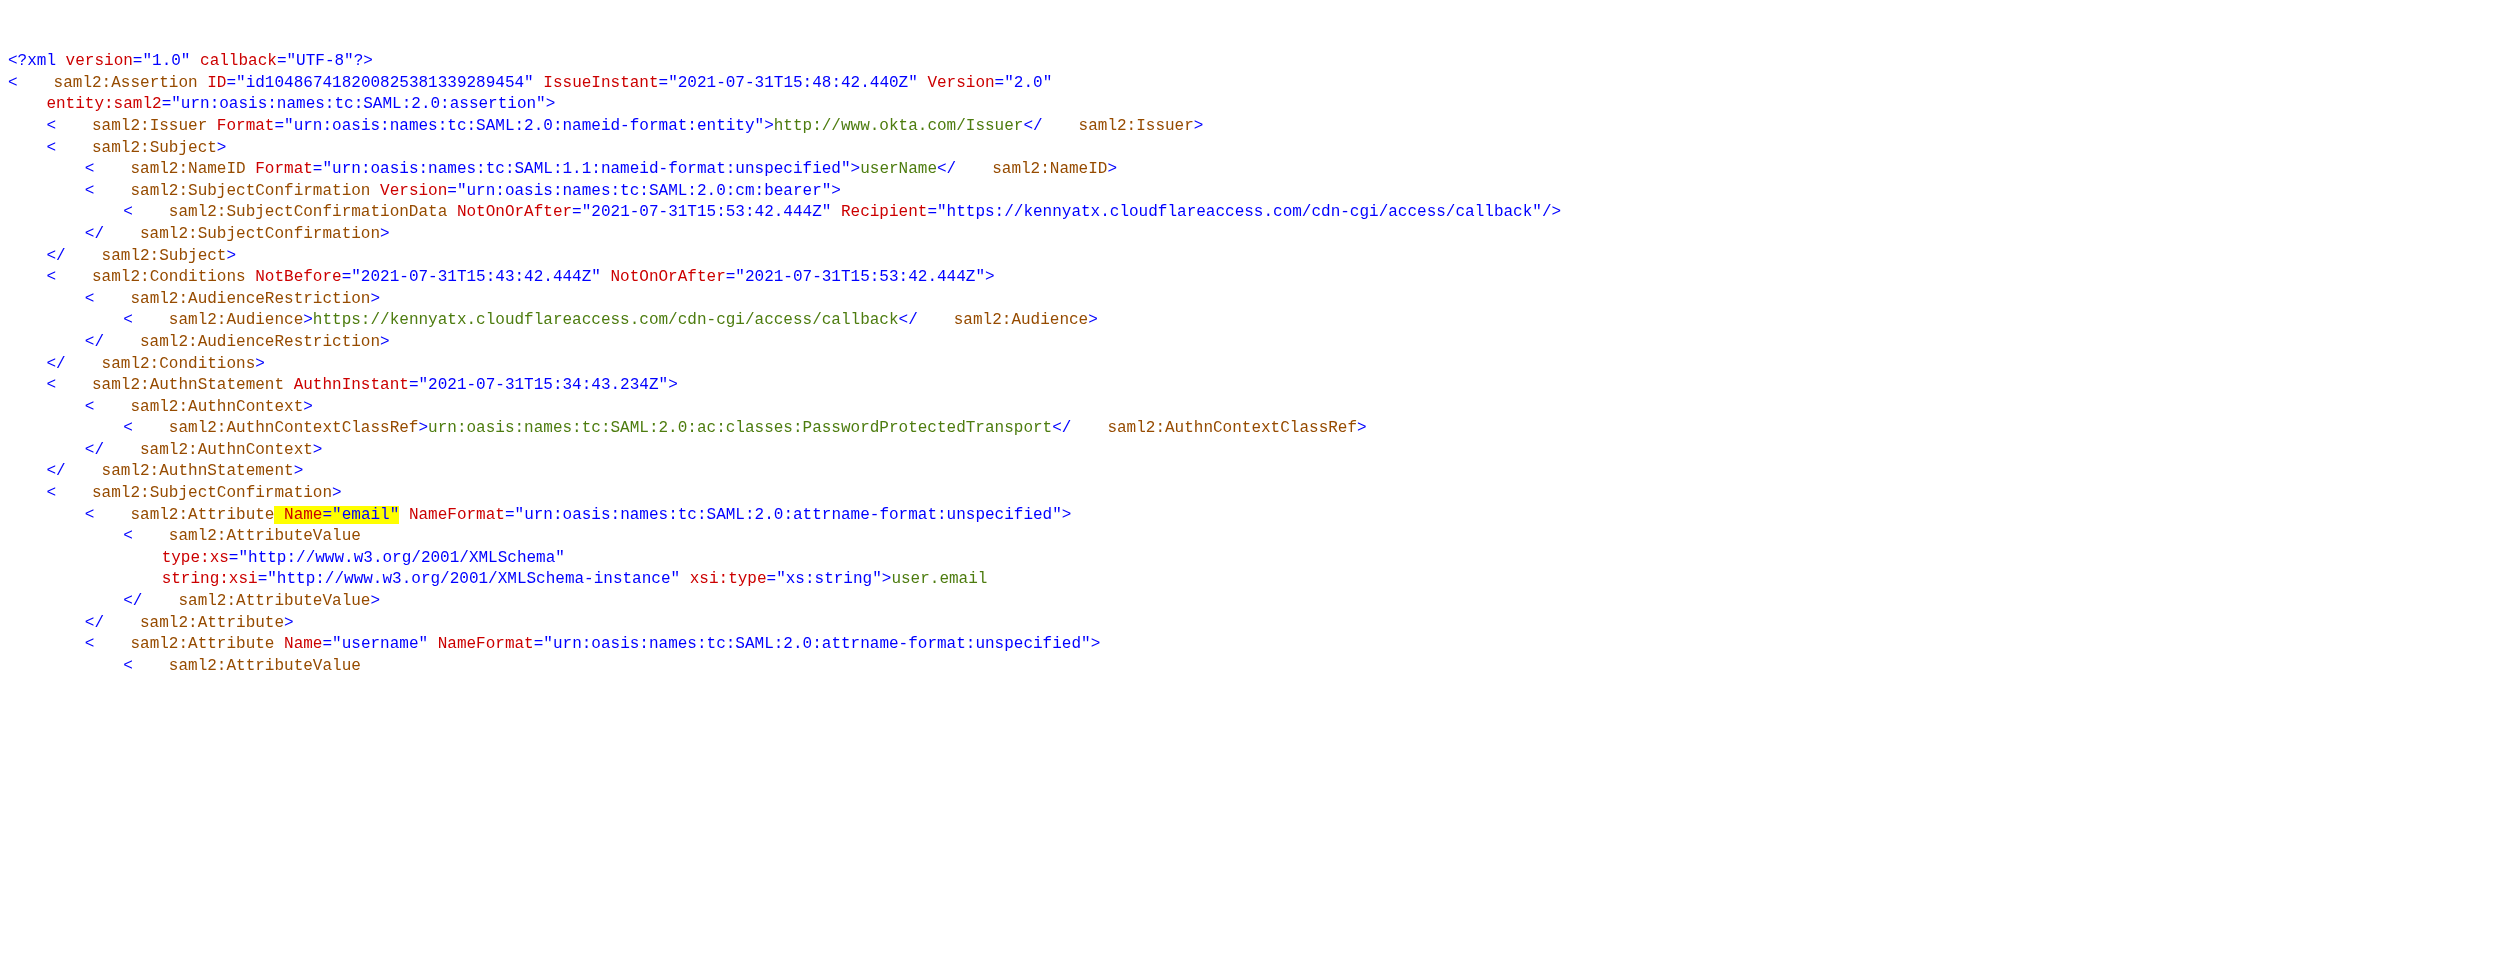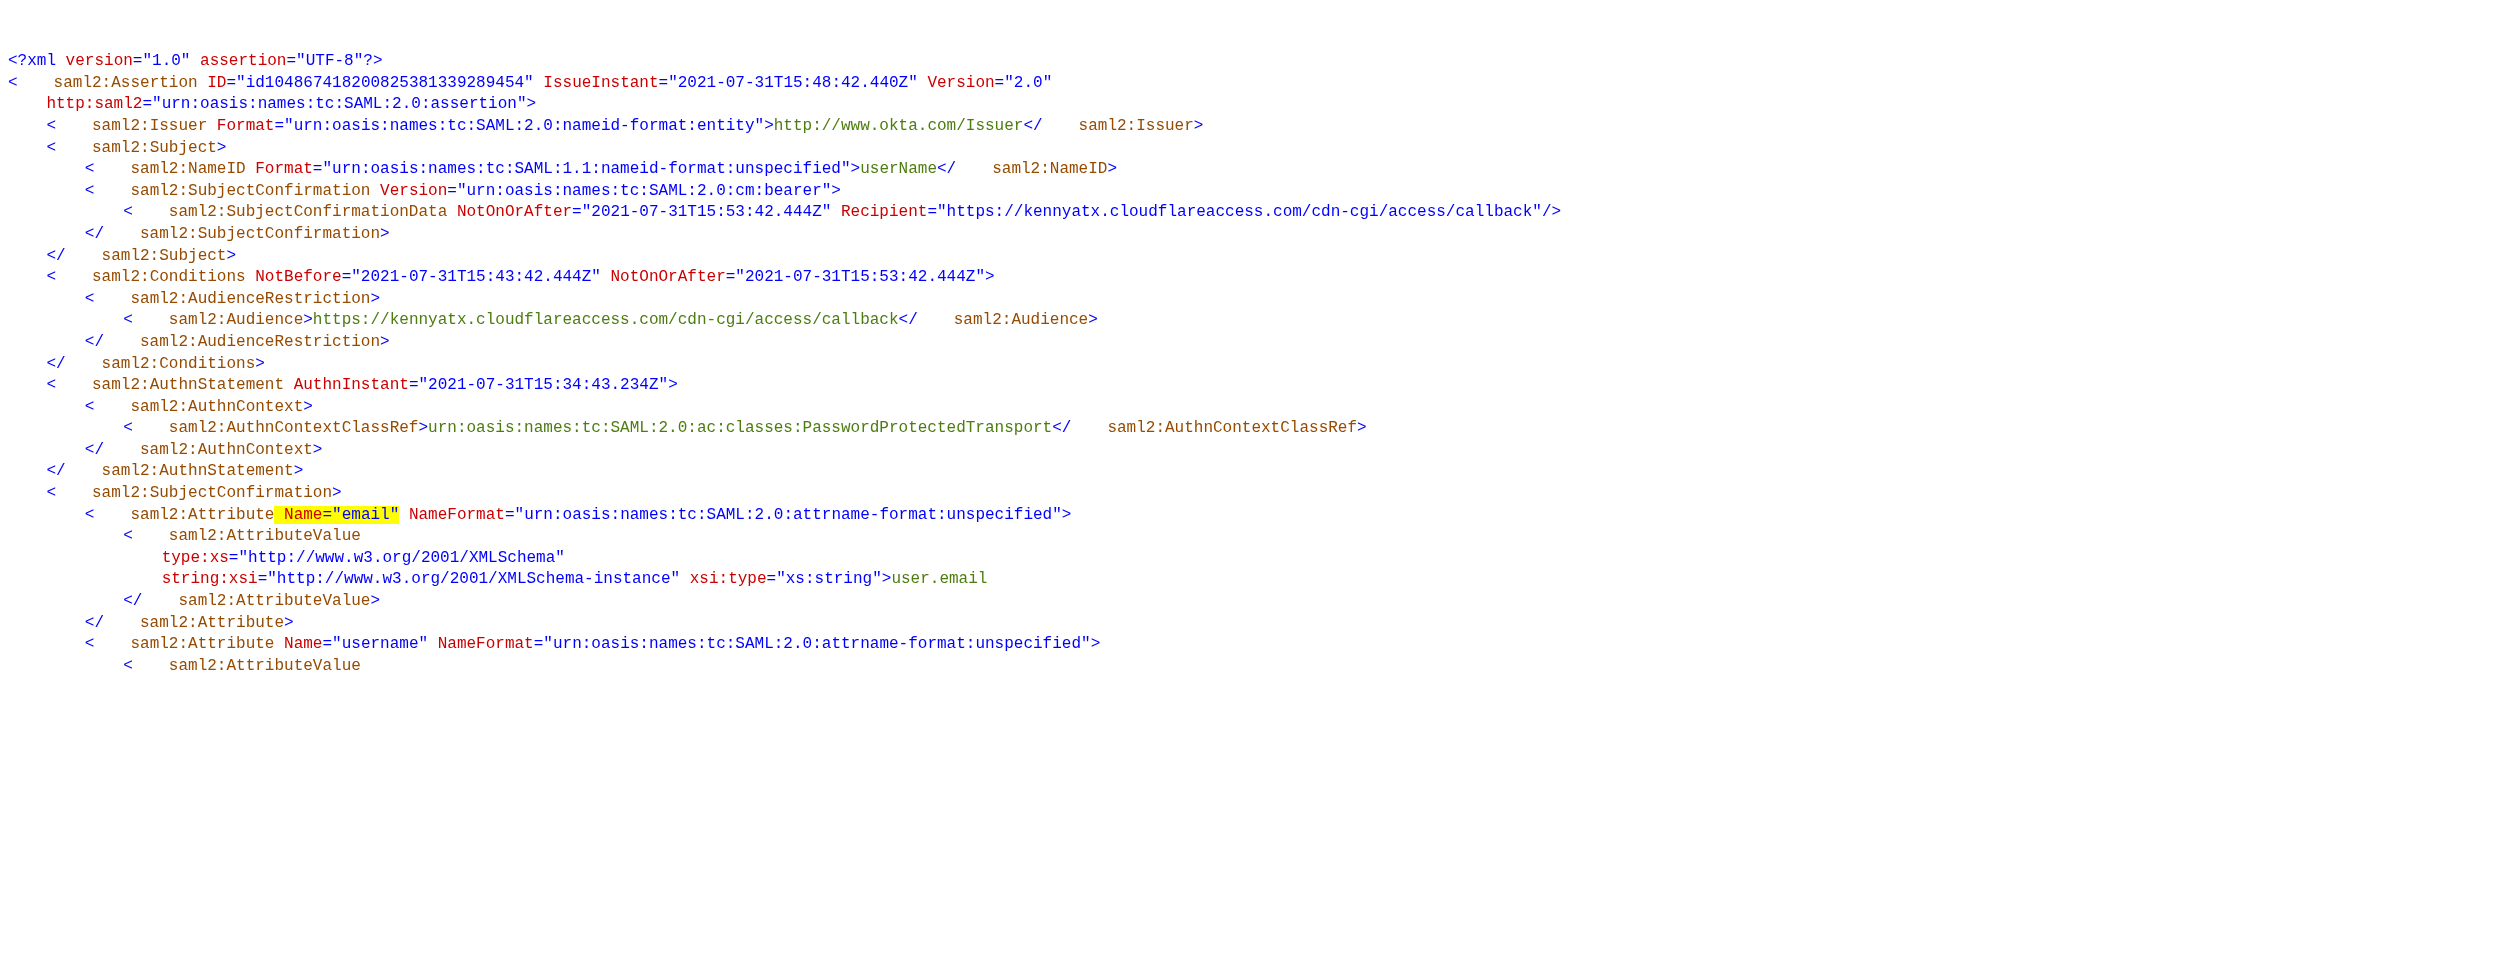"assertion" span.t-red { text: assertion -> callback }
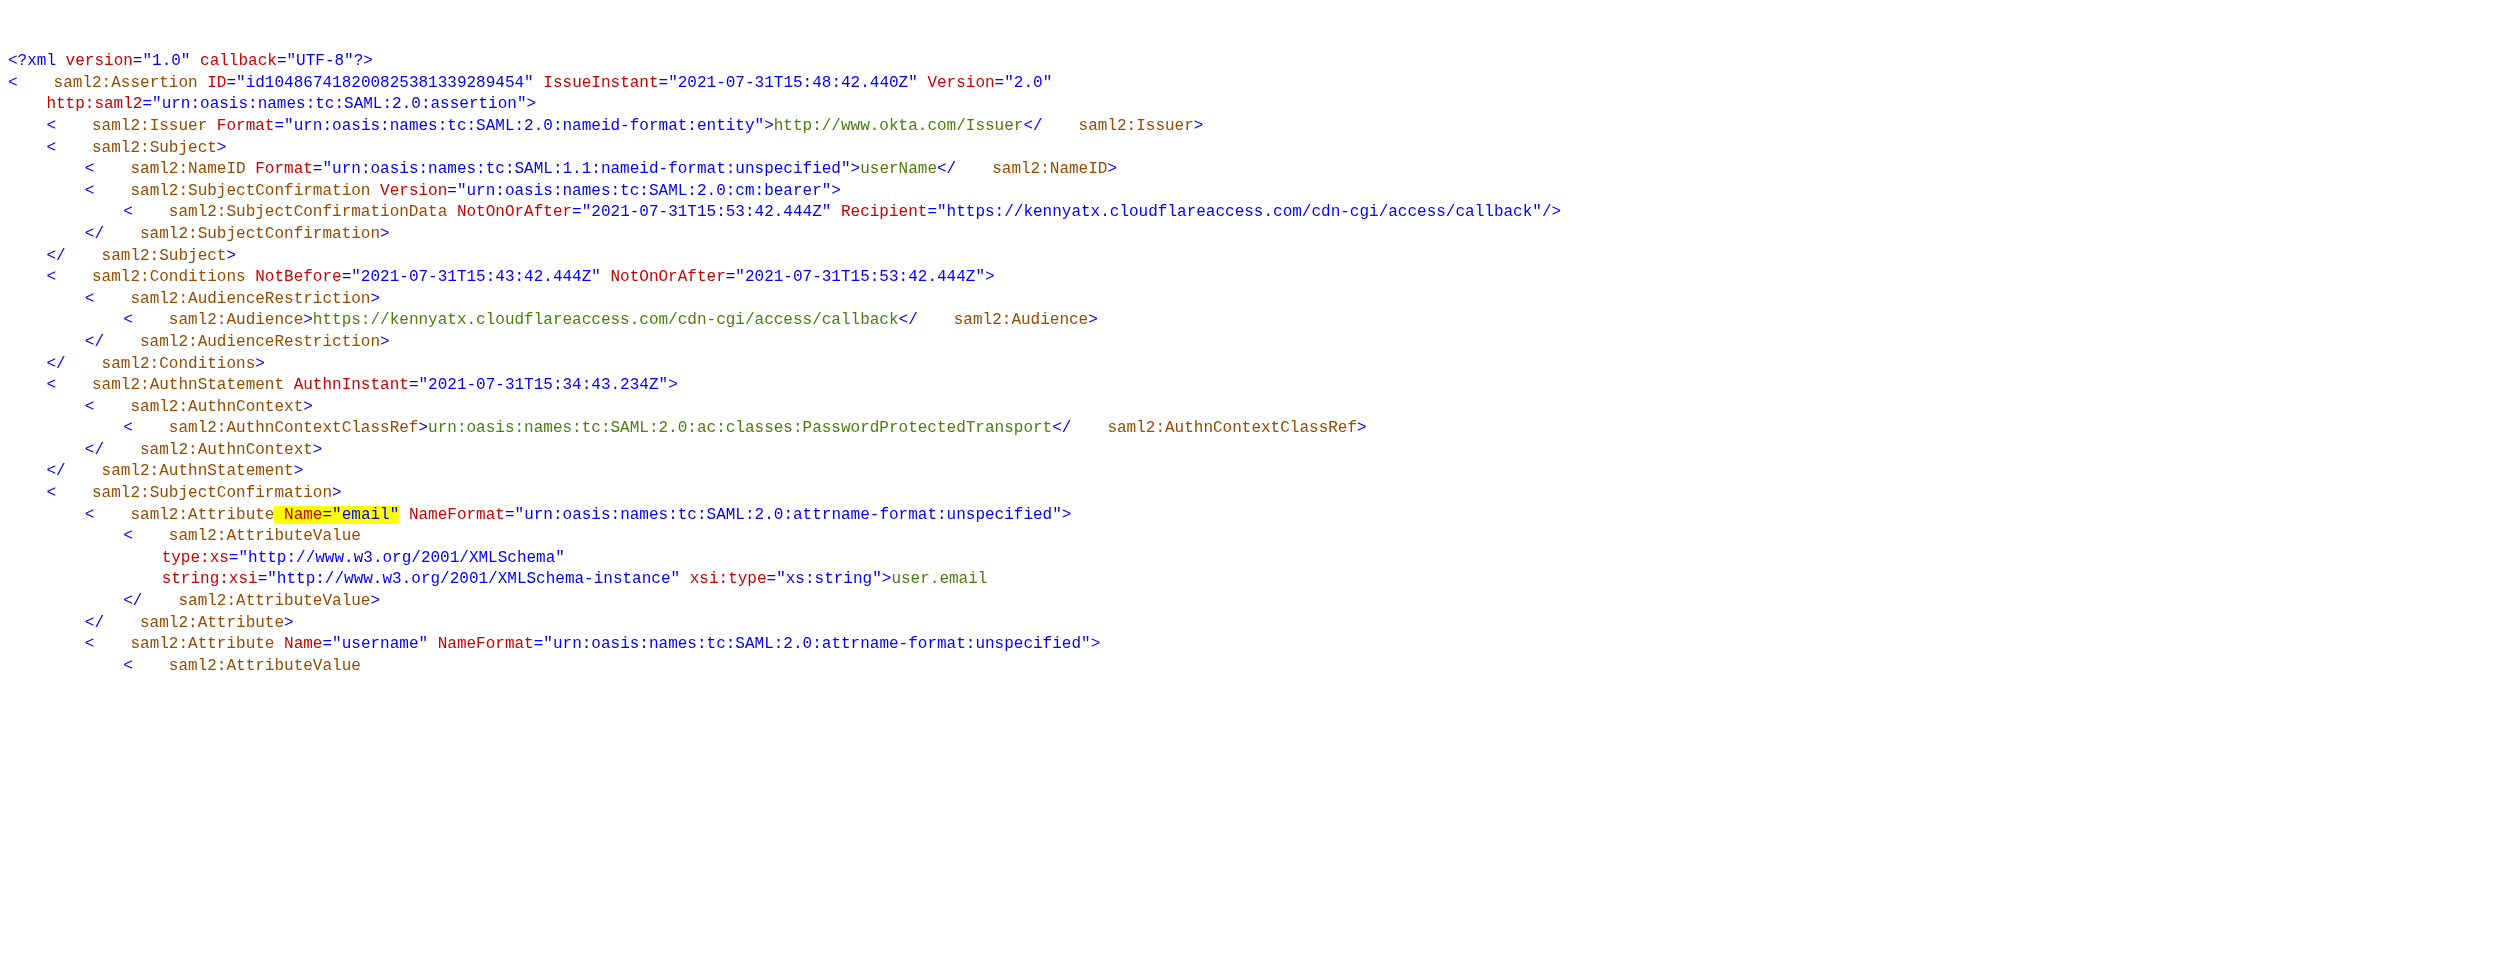"http:saml2" span.t-red { text: http:saml2 -> entity:saml2 }
